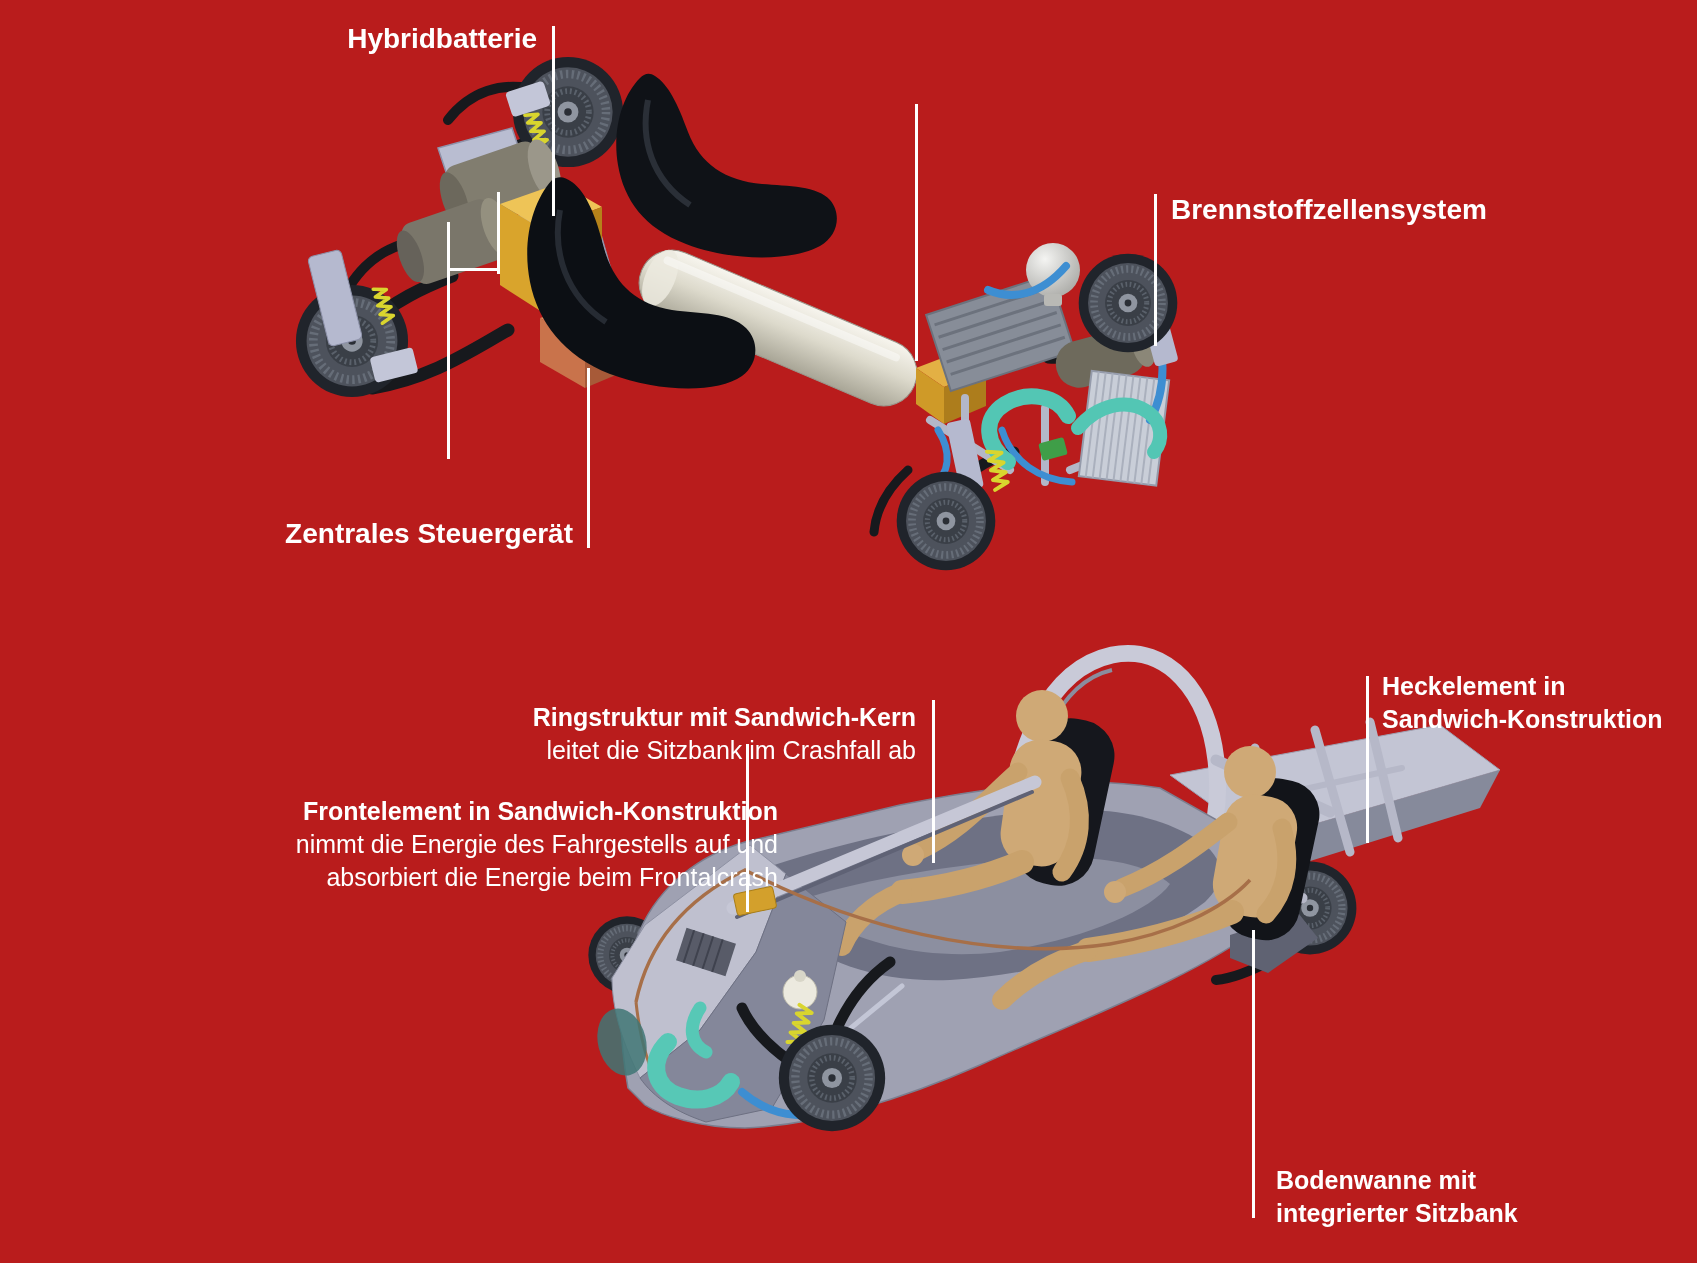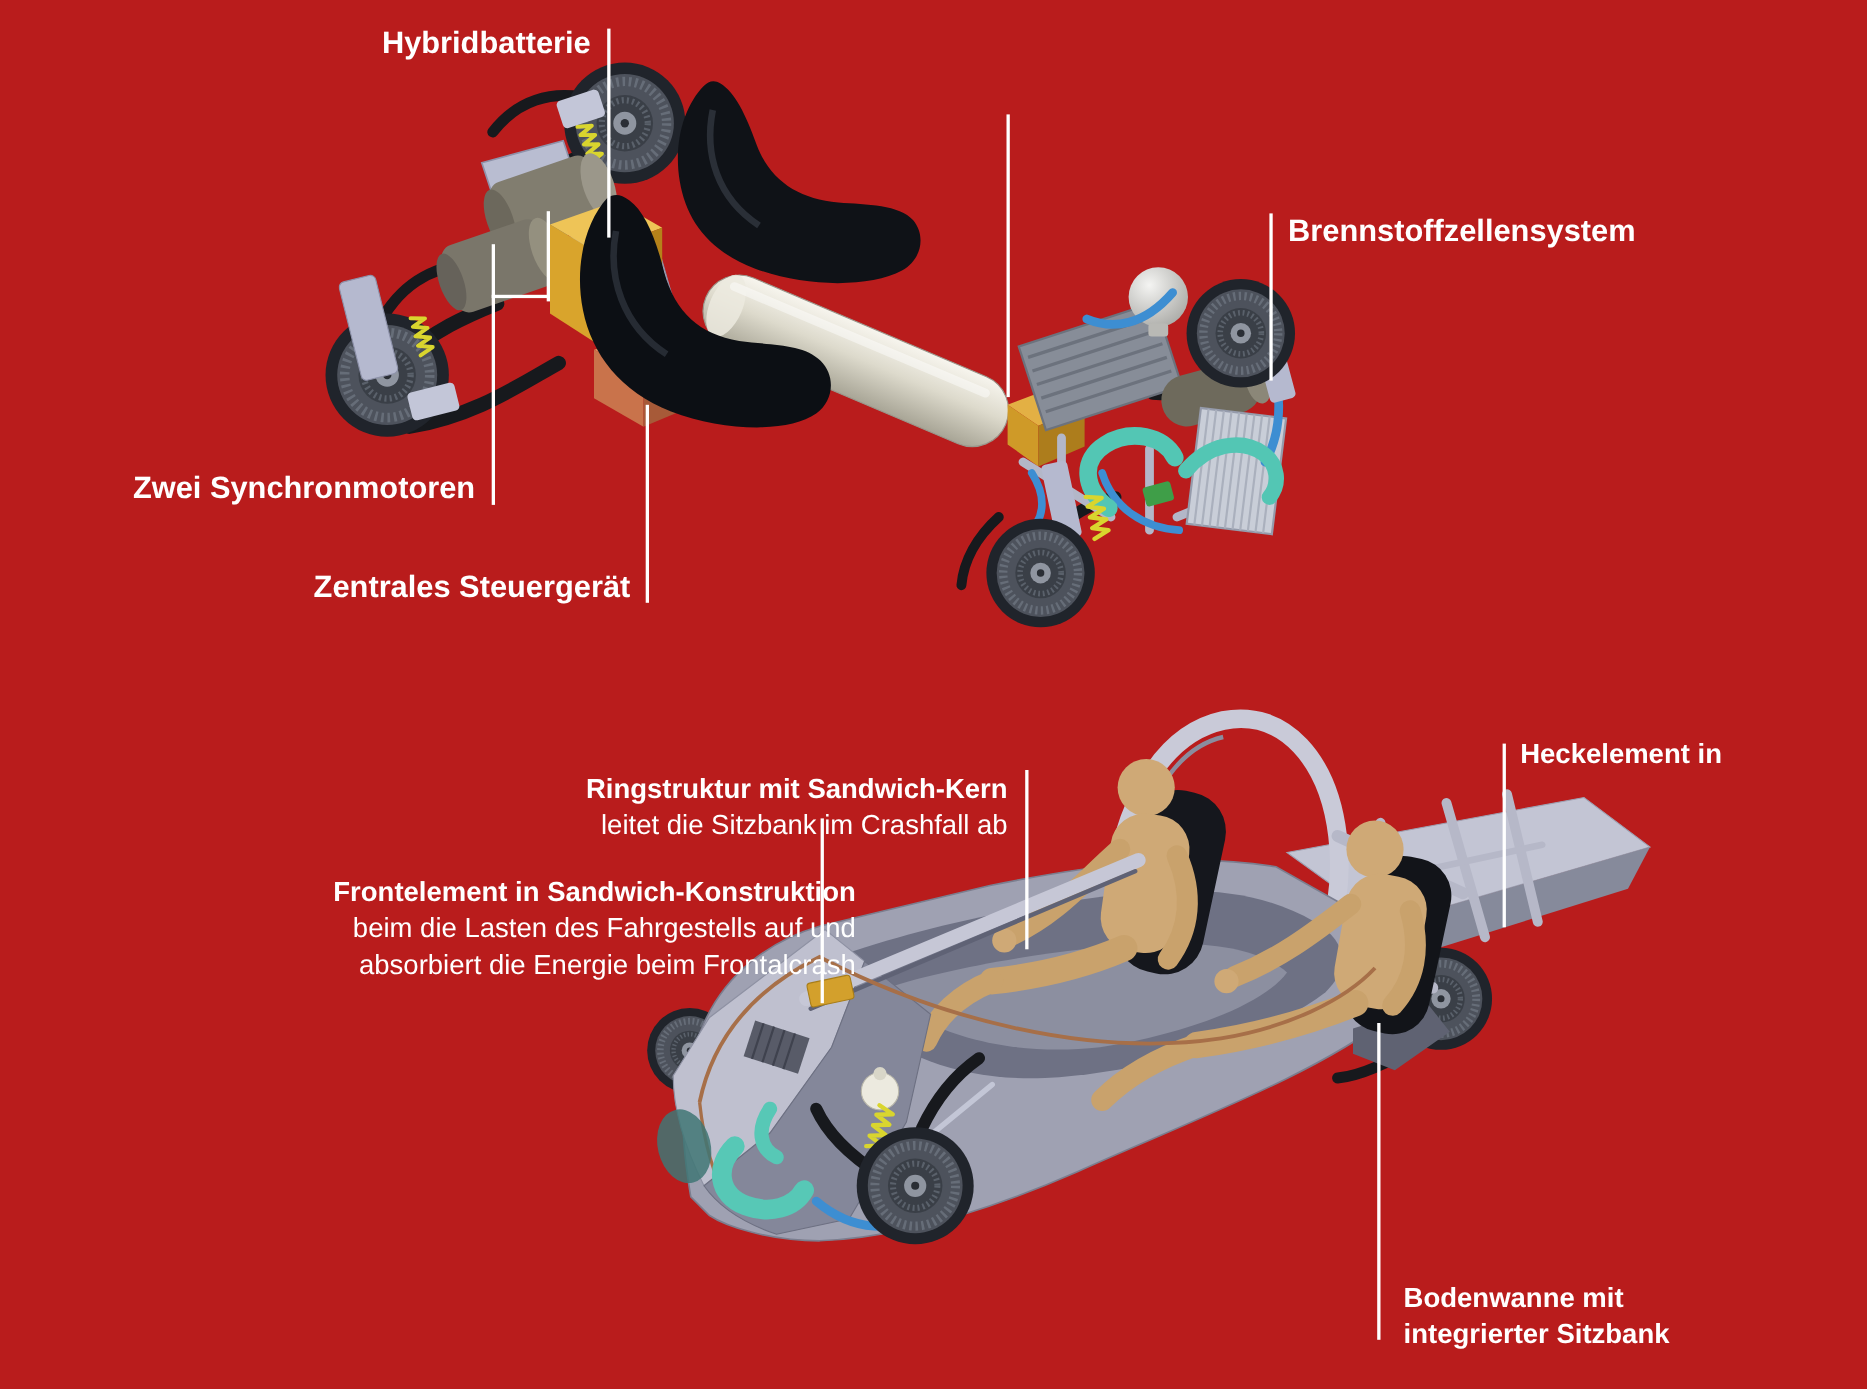"Zwei Synchronmotoren" div.label { html: <div>Zwei Synchronmotoren</div> -> none }
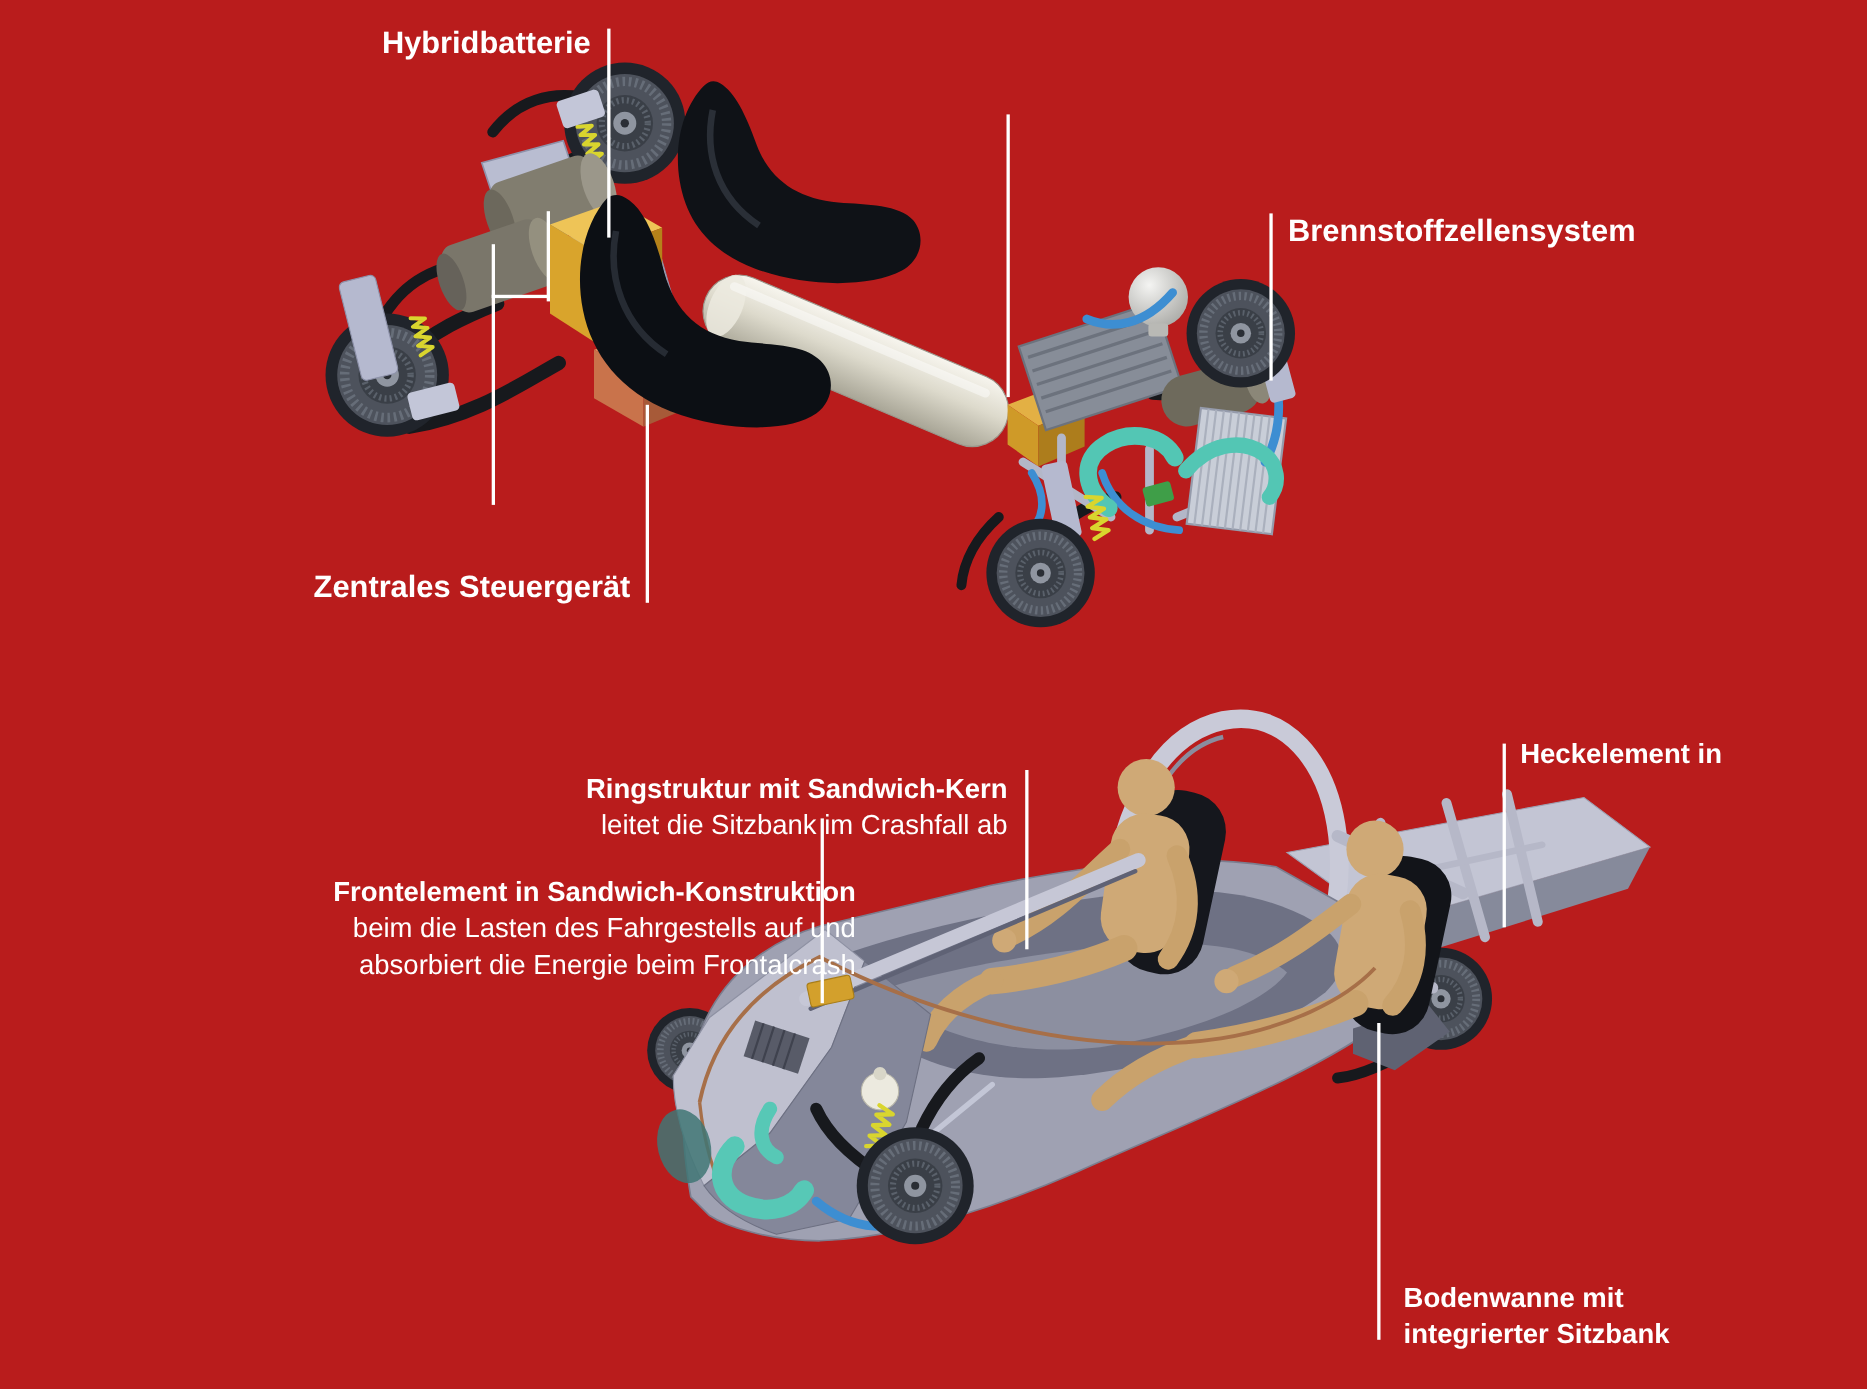"Sandwich-Konstruktion" span.t { html: none -> <span>Sandwich-Konstruktion</span> }
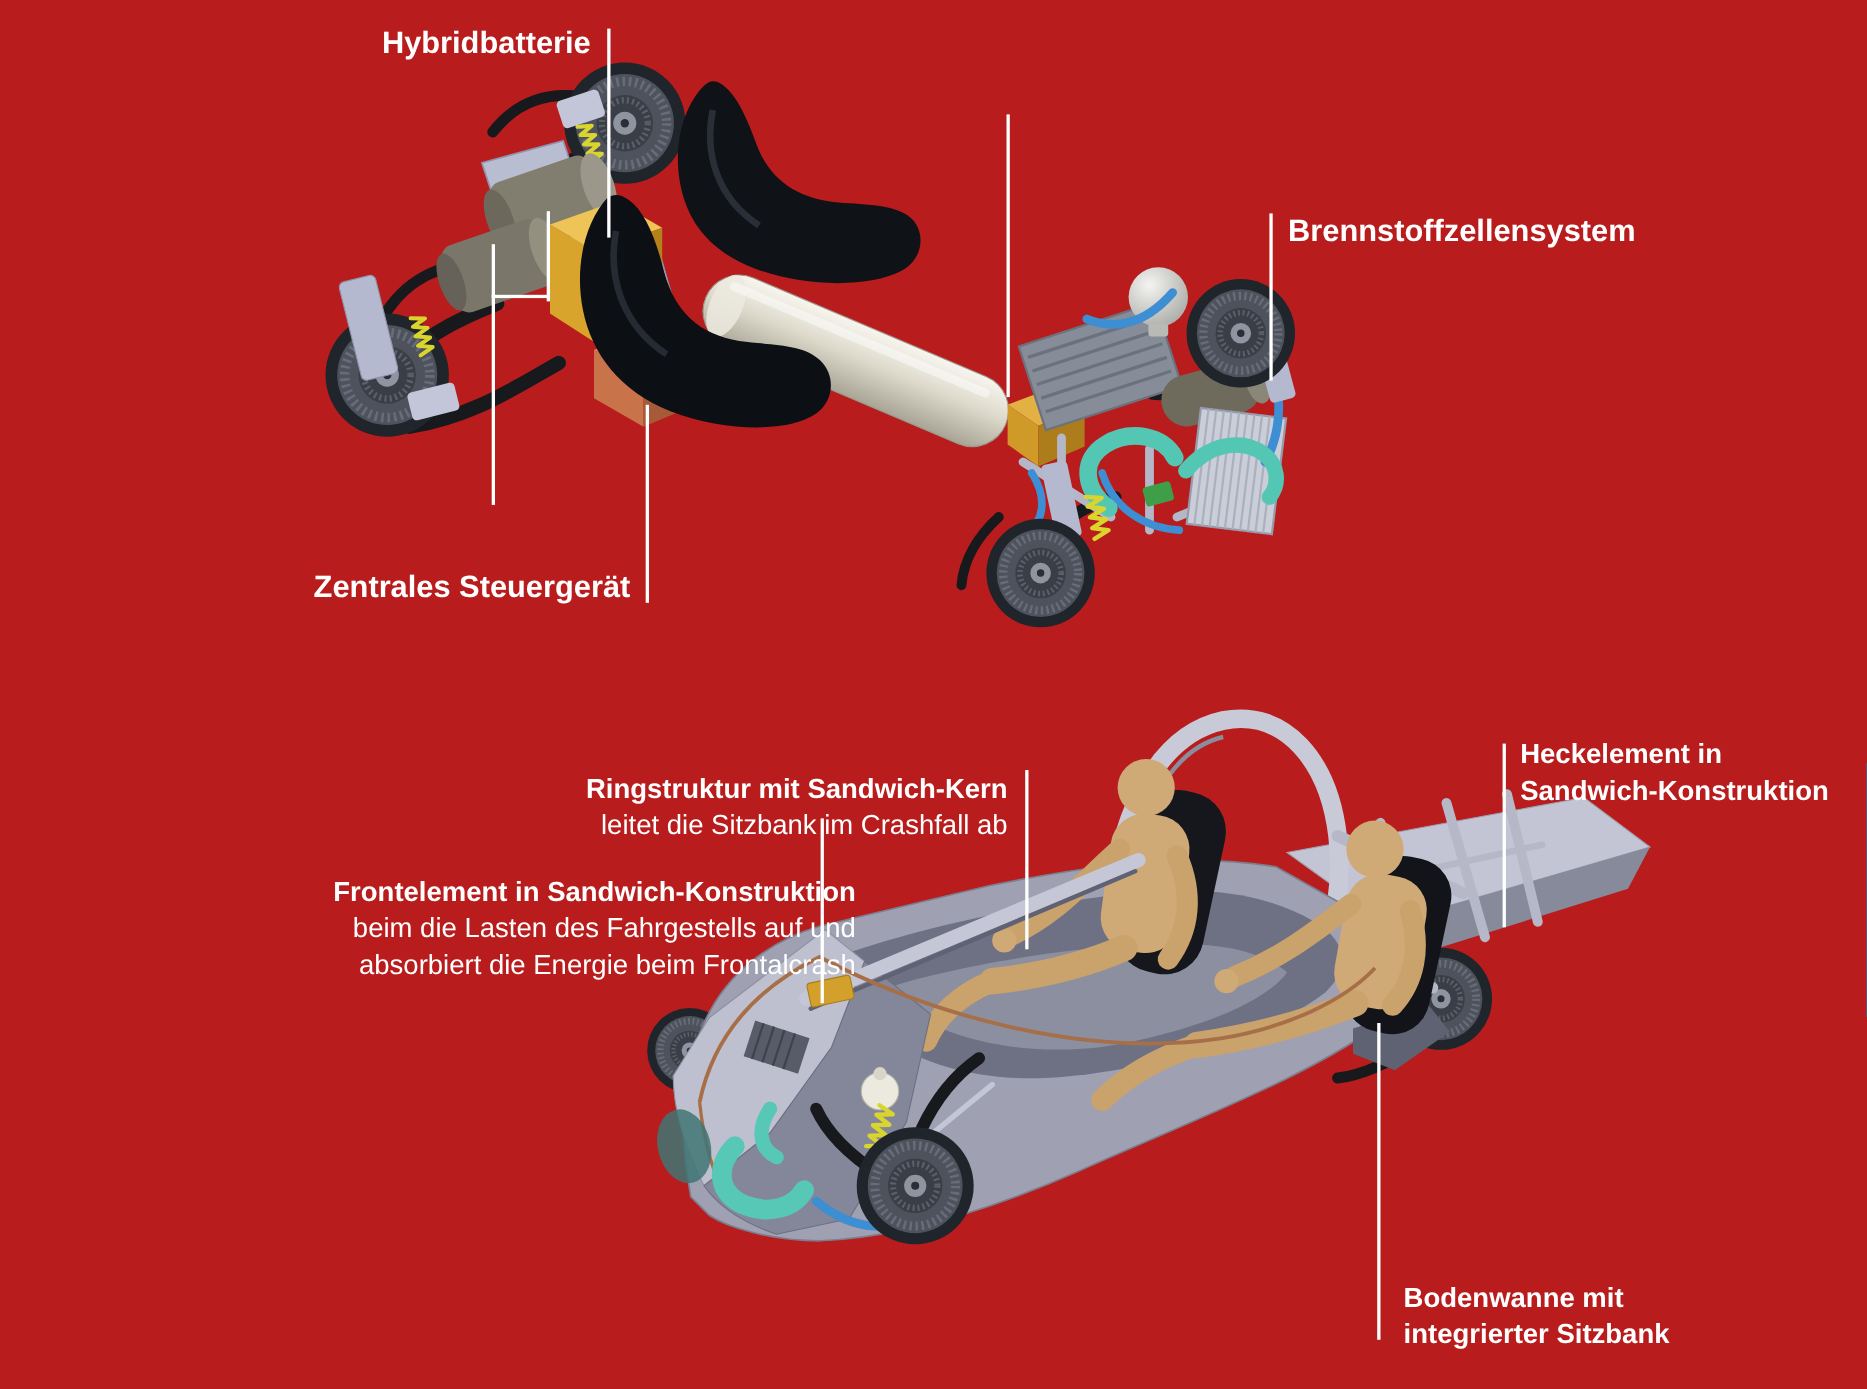"beim die Lasten des Fahrgestells" span.d { text: beim die Lasten -> nimmt die Energie }
